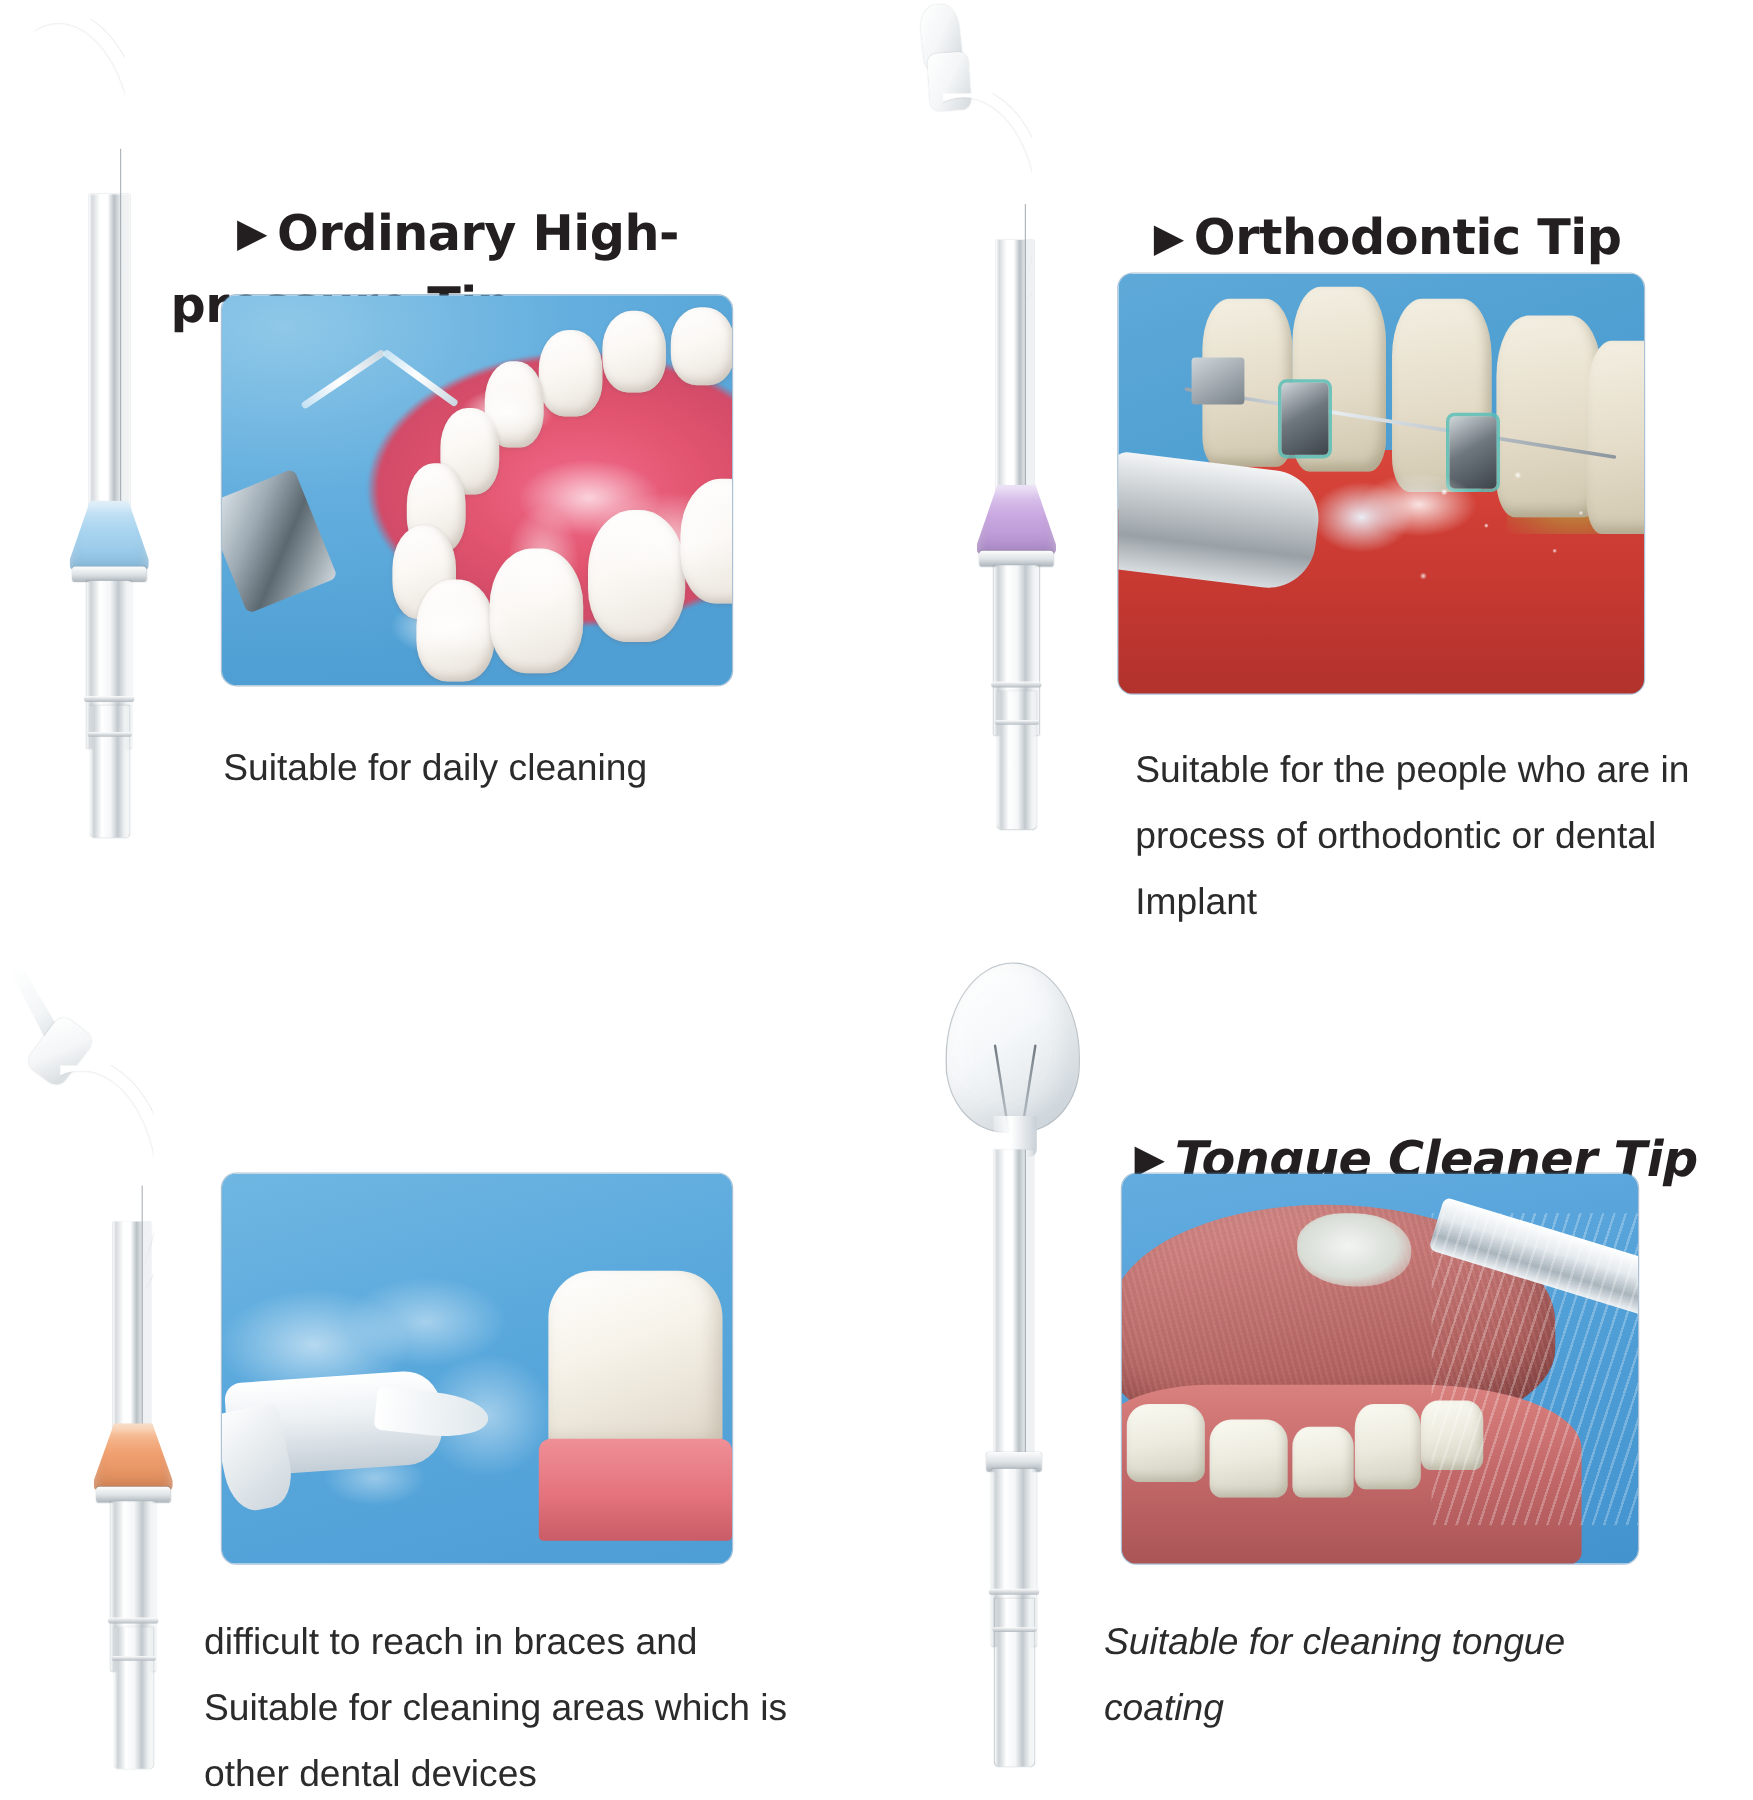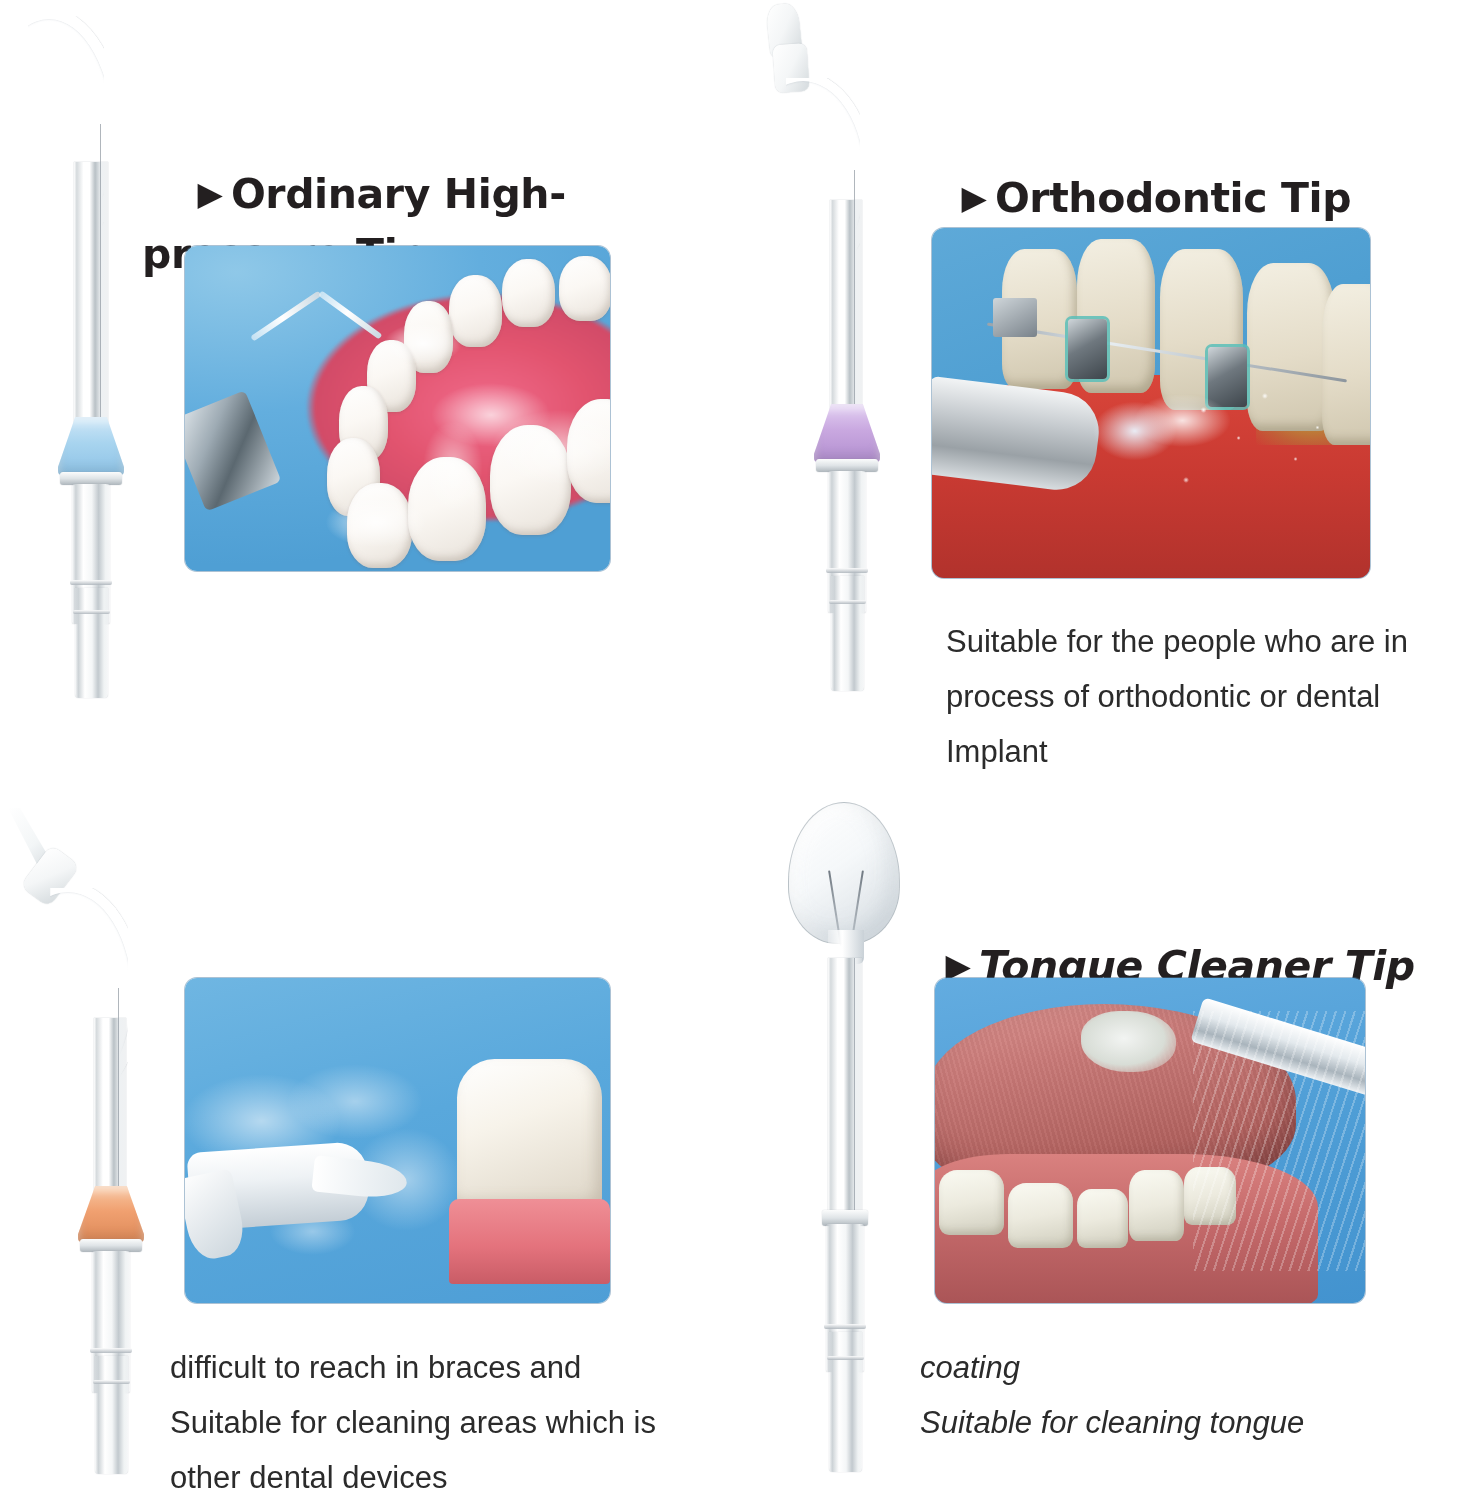"Suitable for daily cleaning" div.caption { html: none -> <div> <div>Suitable for daily cleaning</div> </div> }
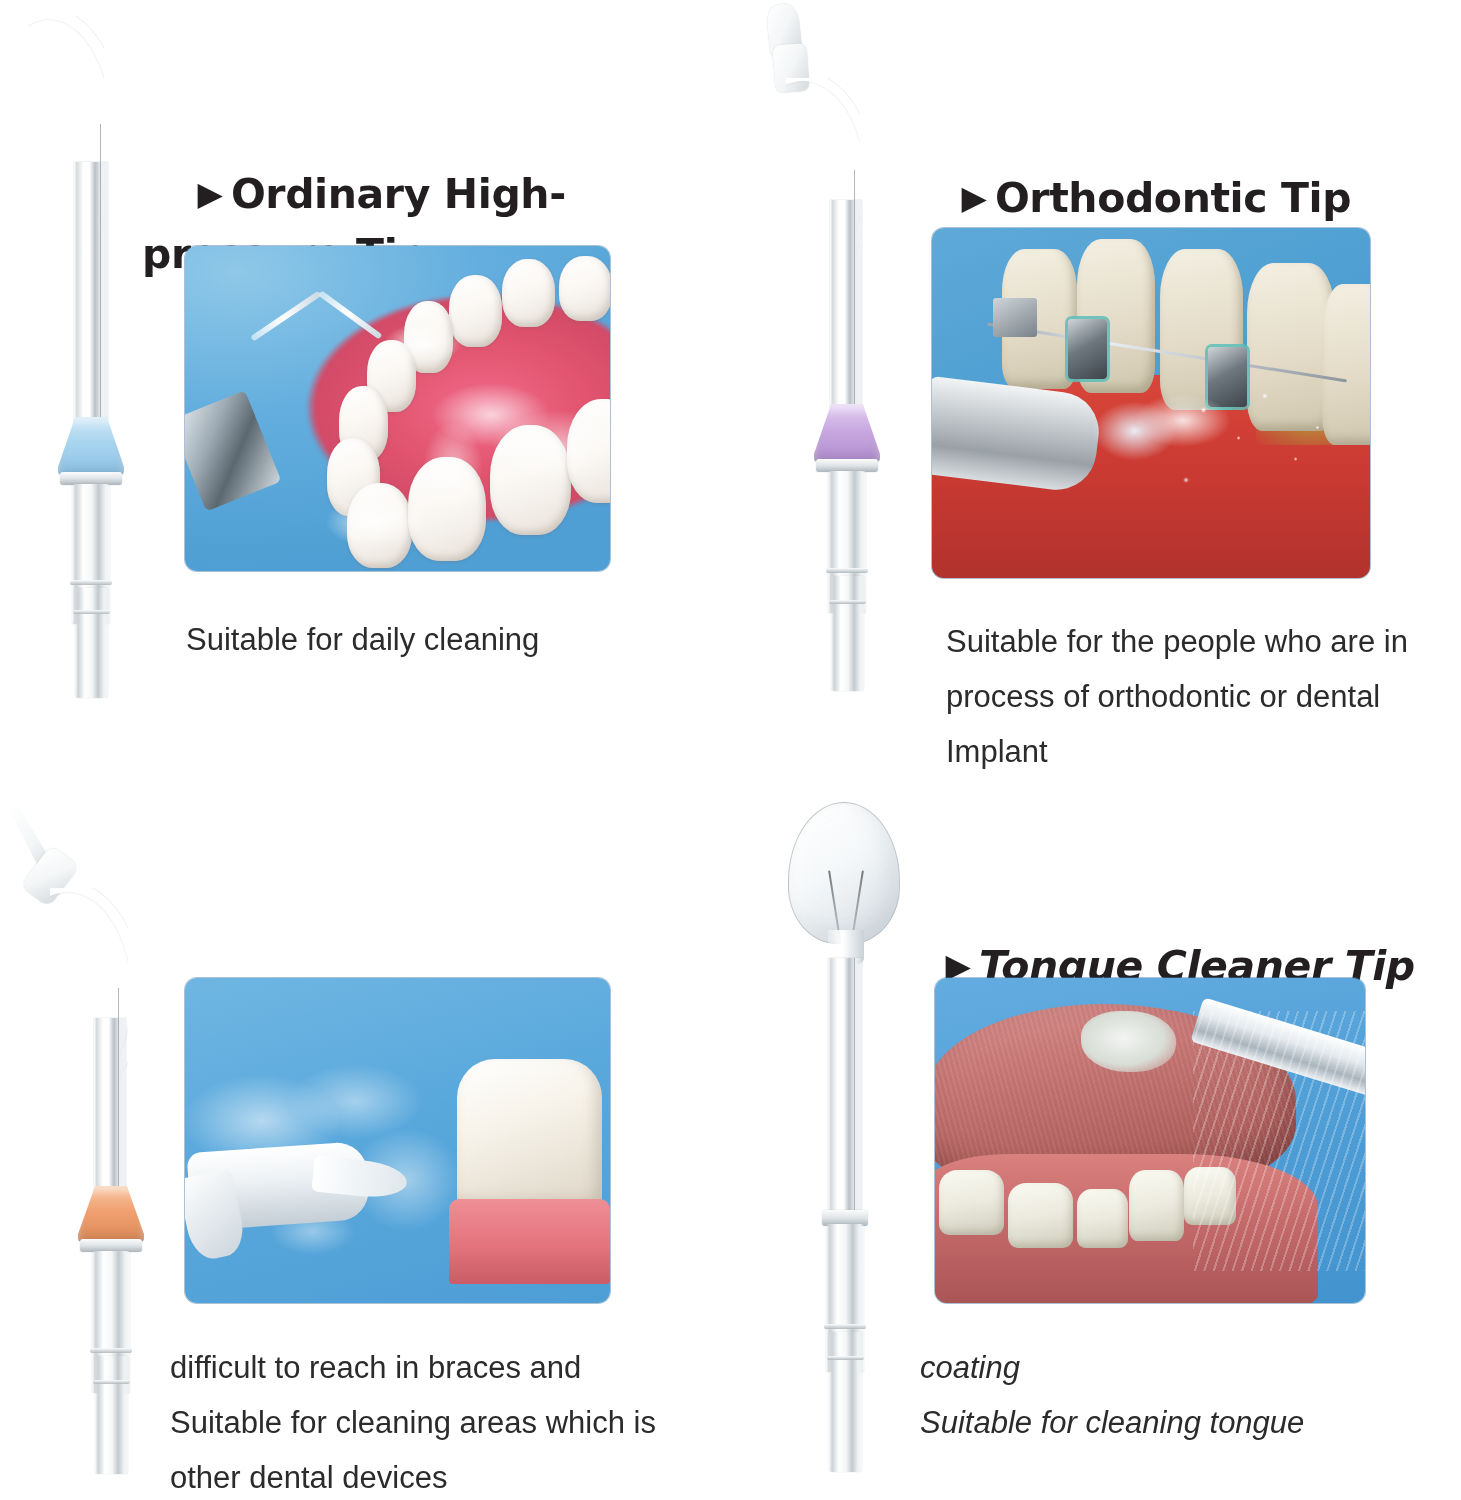"coating" div { order: before "Suitable for cleaning tongue" -> after "Suitable for cleaning tongue" }
